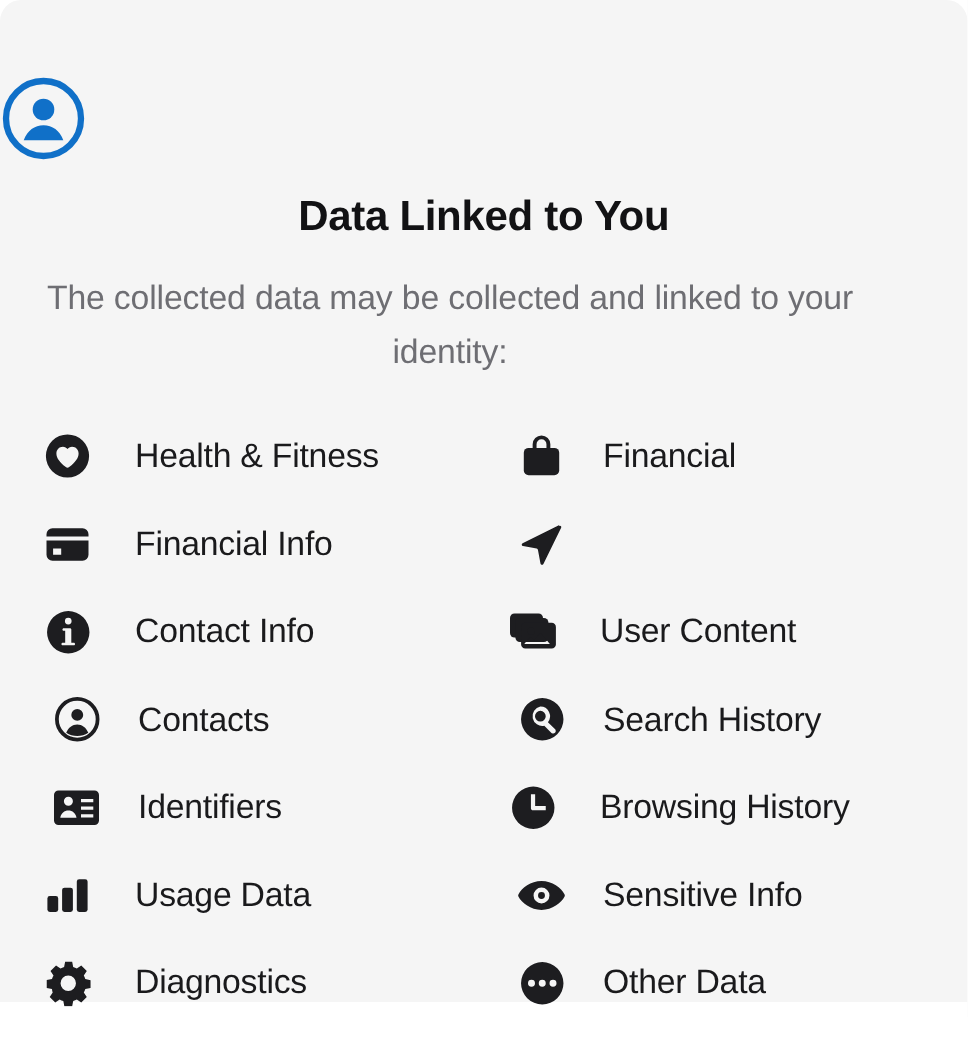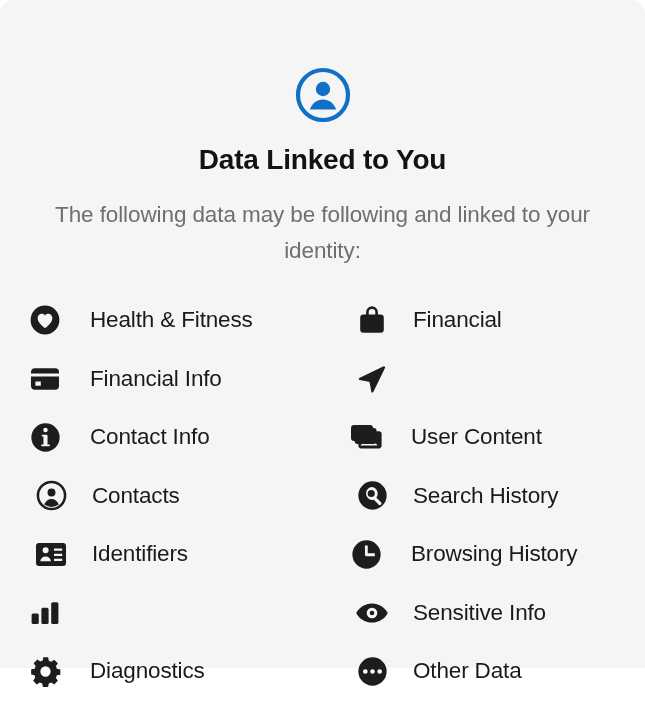"Data Linked to You" .panel { align-items: center -> none; padding-top: 66px -> 50px }
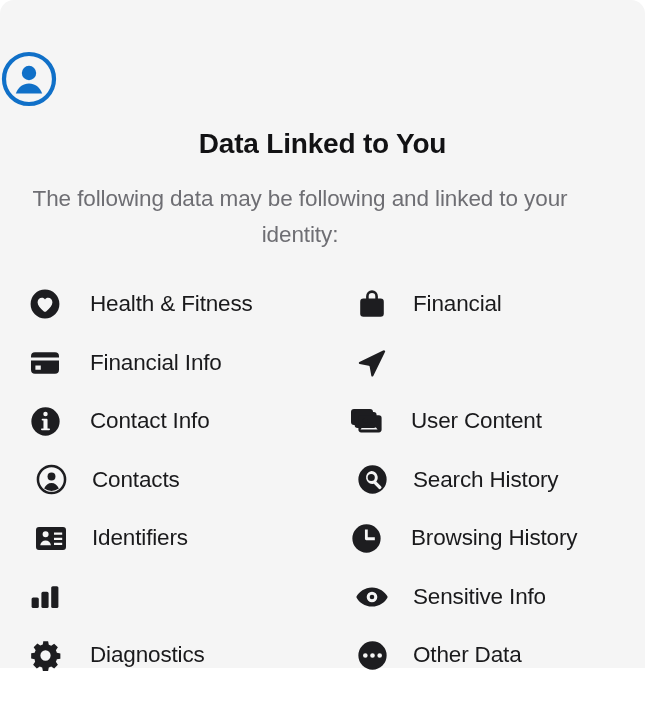"The following data may be" div.subtitle { text: following data may be following -> collected data may be collected }
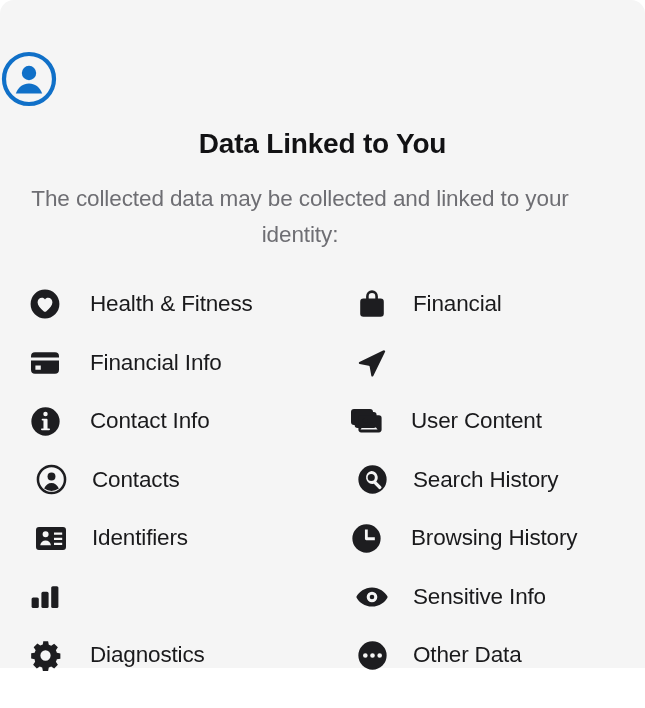"Health & Fitness" .grid { column-gap: 11px -> 0px }
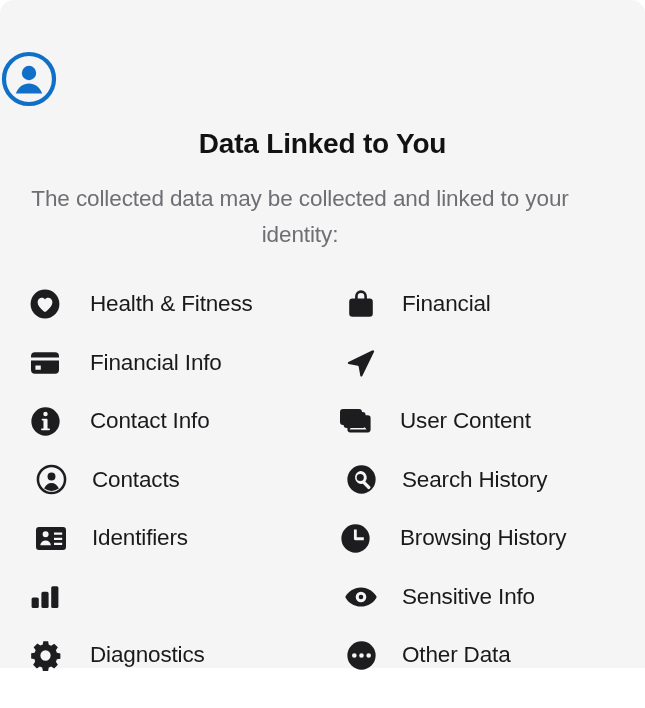"Usage Data" span.lbl { html: none -> <span>Usage Data</span> }
